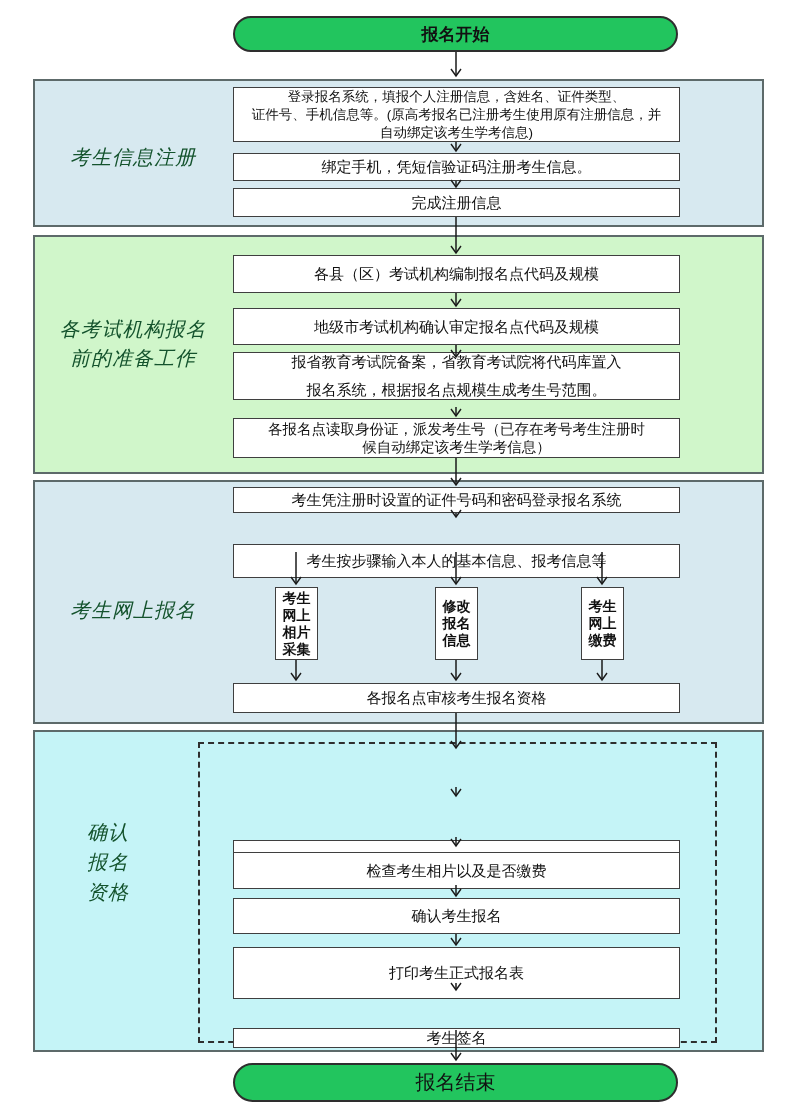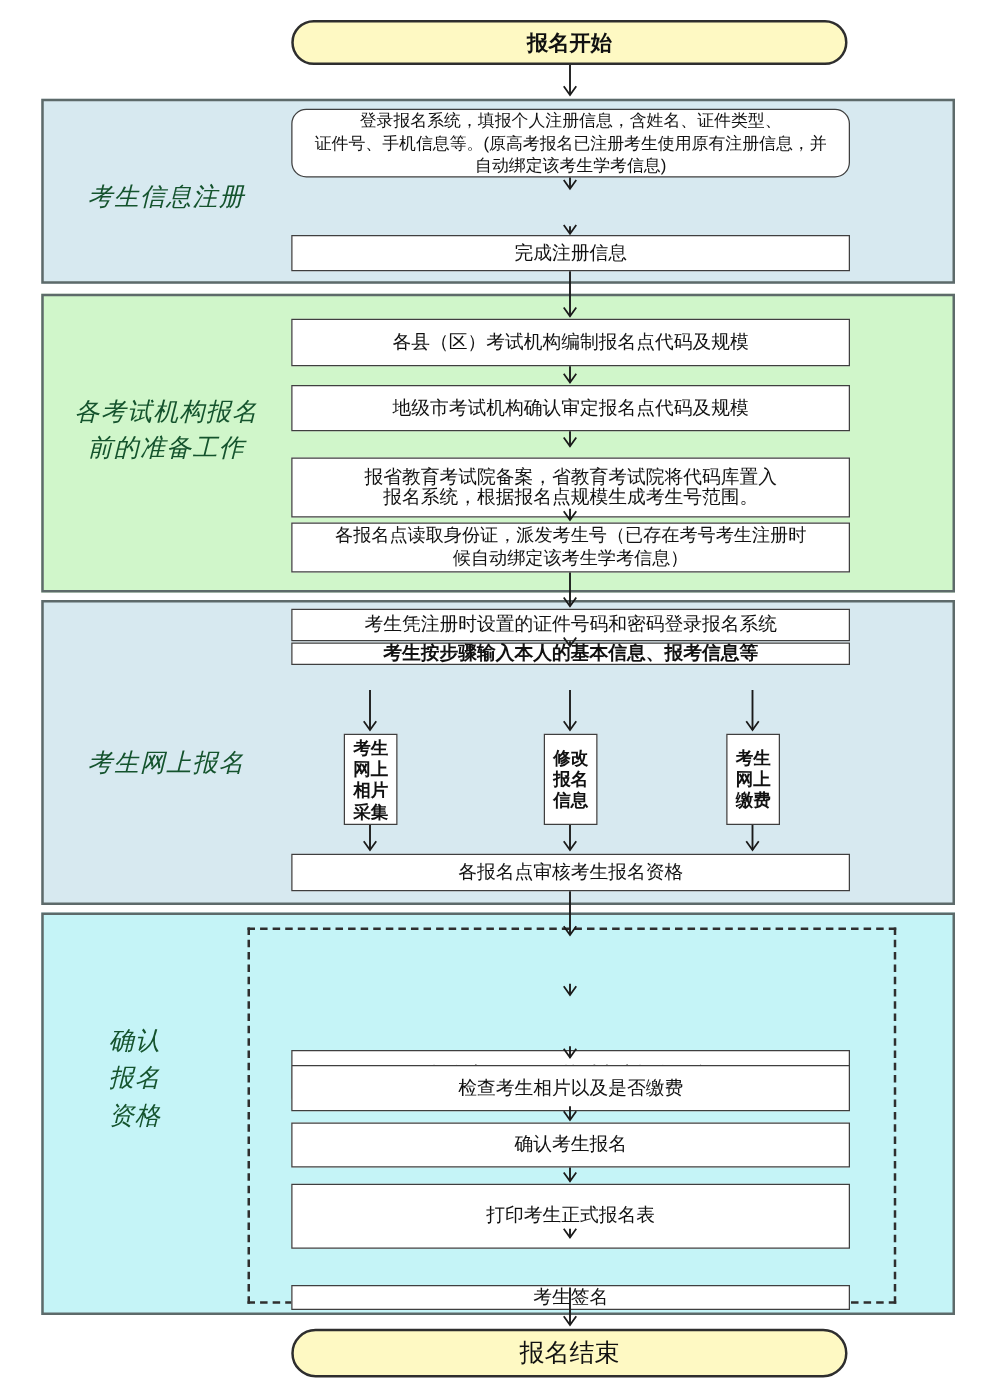"报名开始" .pill { background: #fef9c3 -> #22c55e }
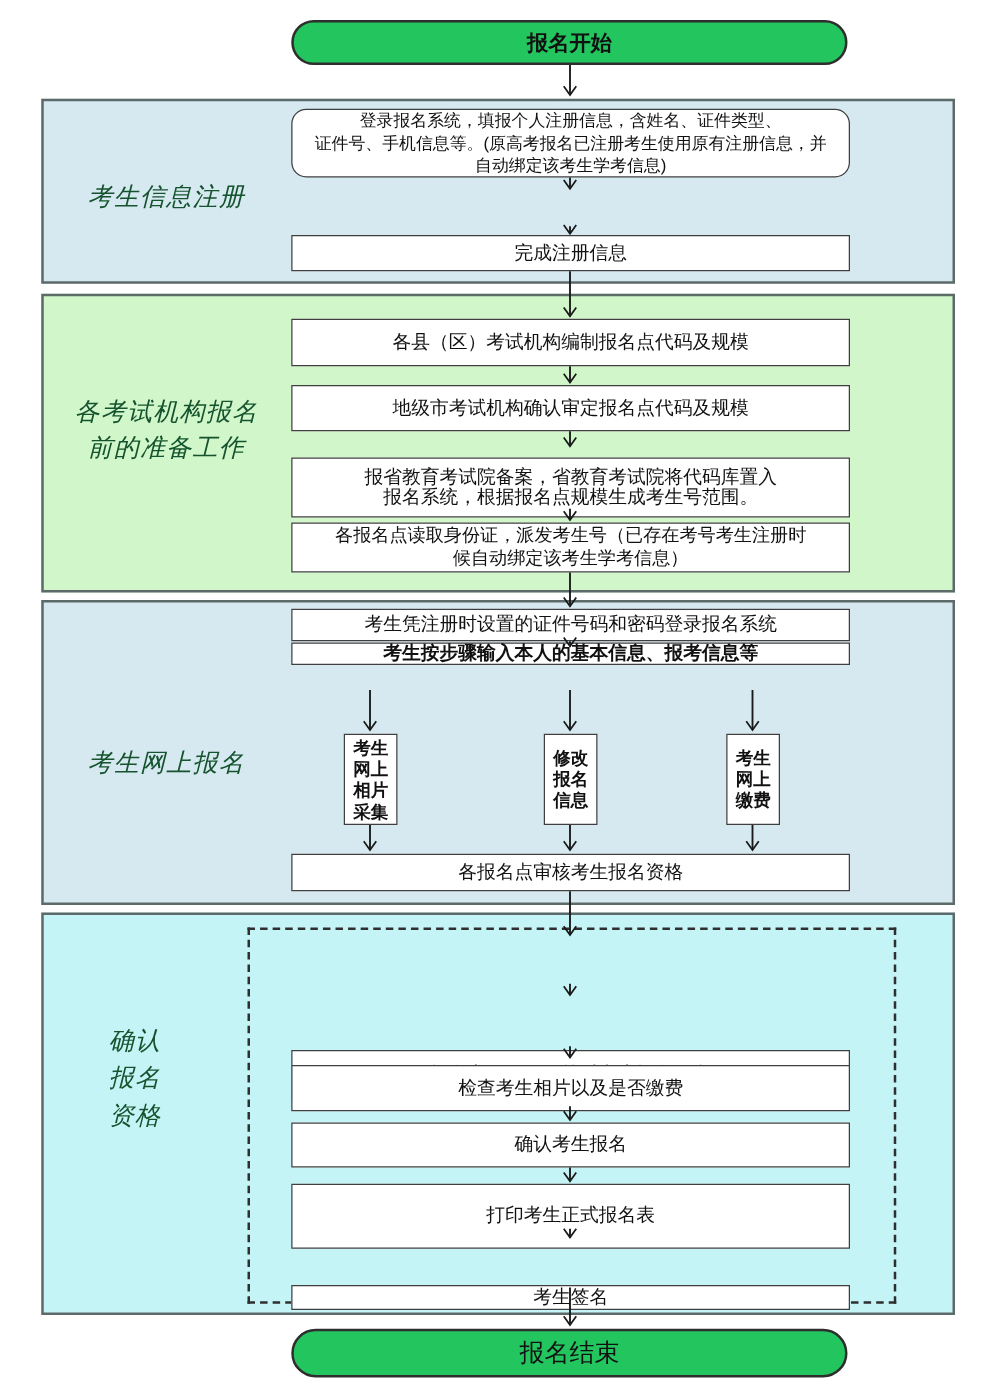"登录报名系统，填报个人注册信息，含姓名、证件类型、" #s1b1 { border-radius: 12px -> none }
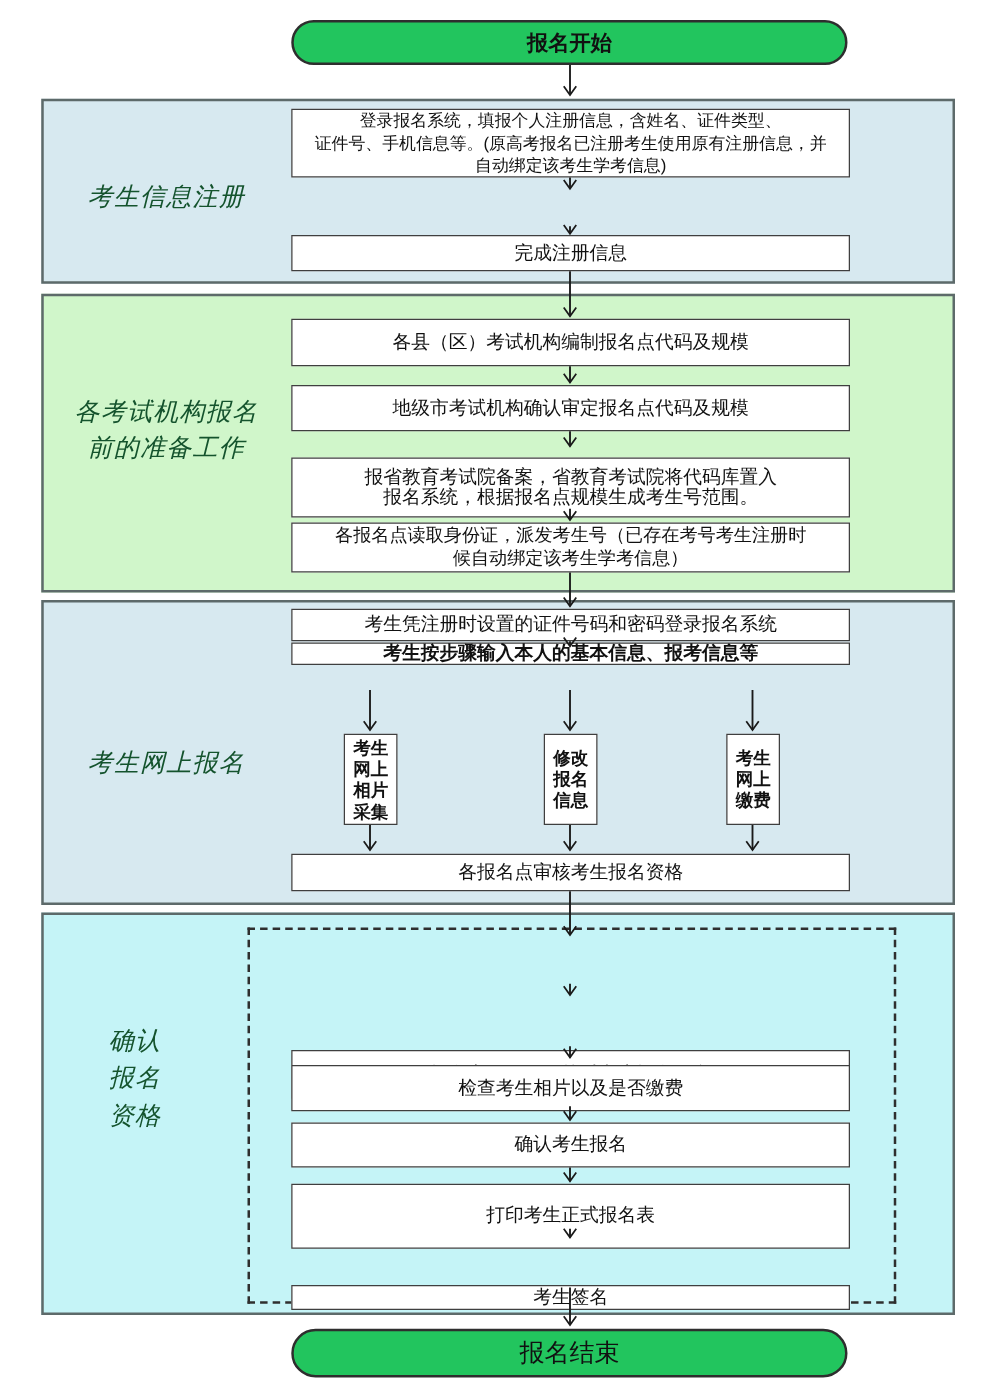"绑定手机，凭短信验证码注册考生信息。" div.step { html: none -> <div>绑定手机，凭短信验证码注册考生信息。</div> }
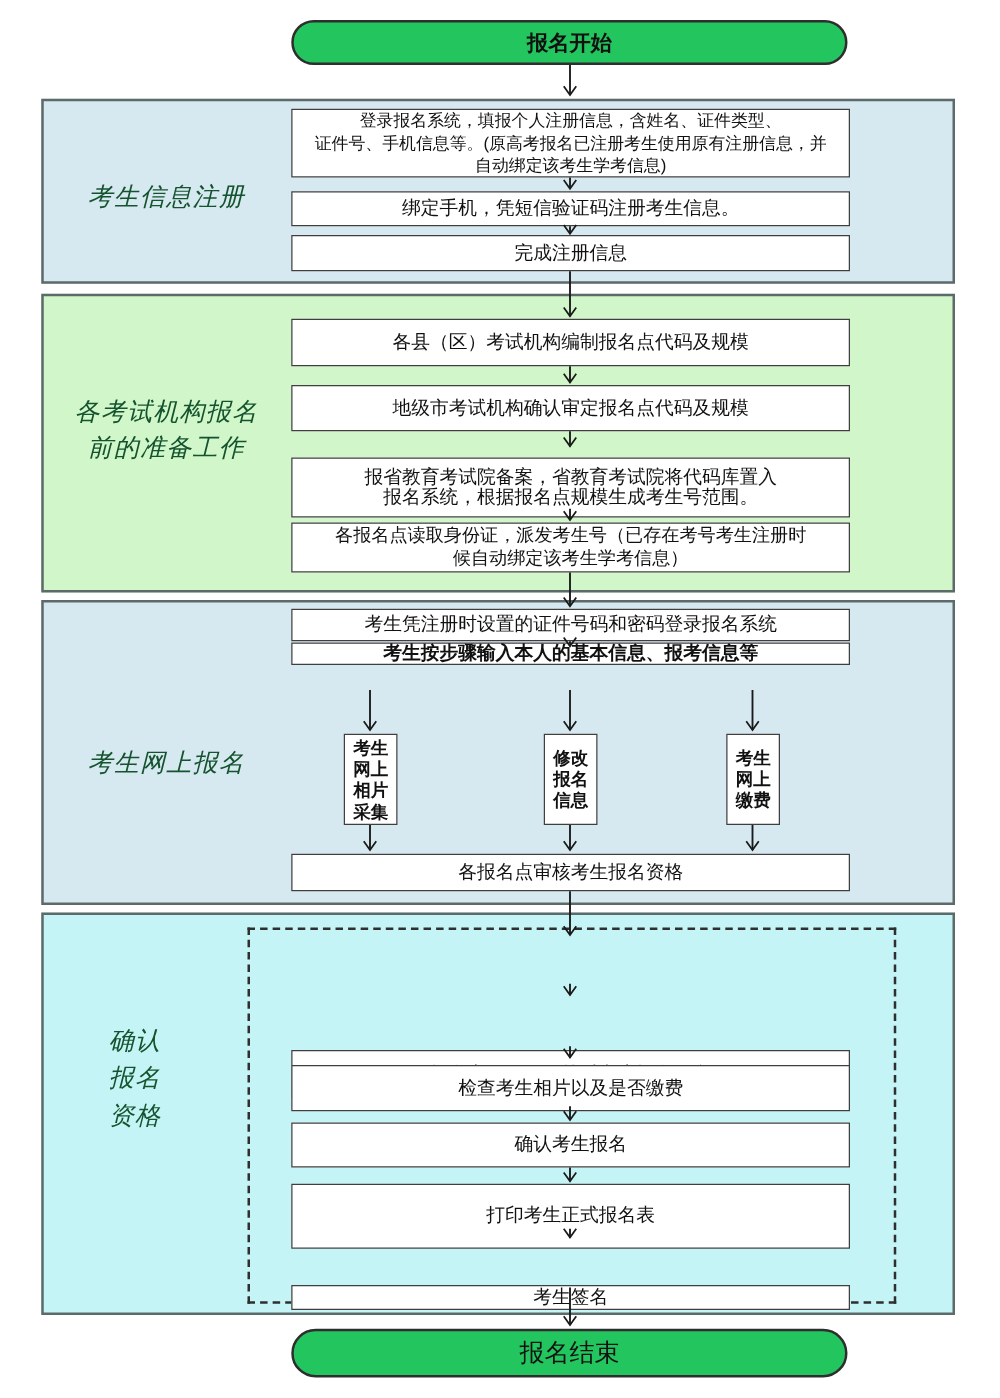"报省教育考试院备案，省教育考试院将代码库置入" #s2b3 { line-height: 16px -> 28px; top: 366px -> 352px }
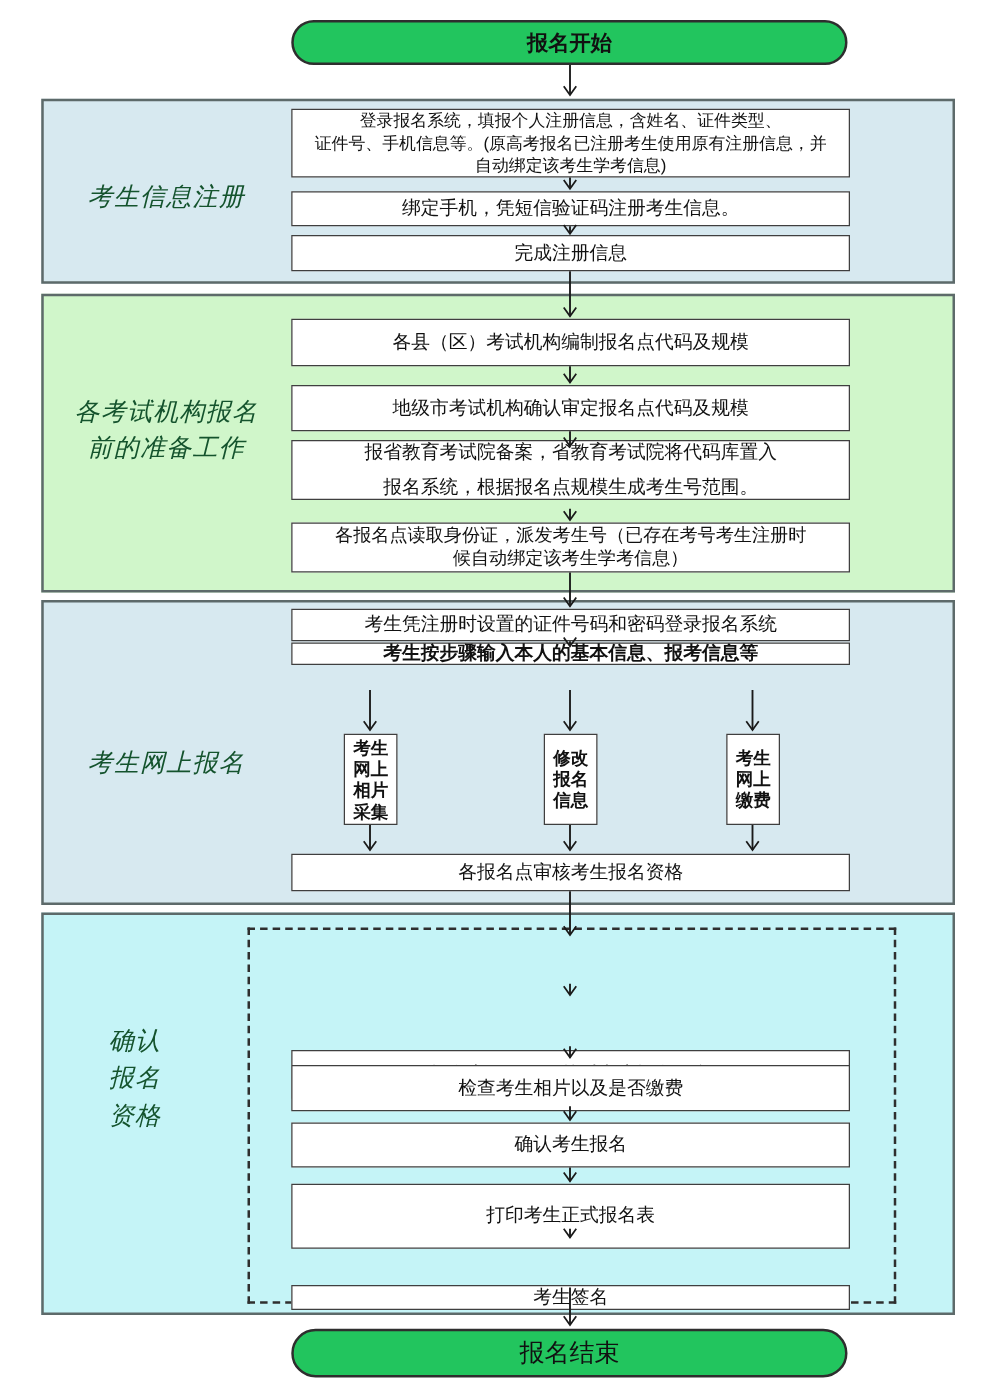"考生按步骤输入本人的基本信息、报考信息等" #s3b2 { font-weight: bold -> none; height: 18px -> 34px; top: 514px -> 544px }
